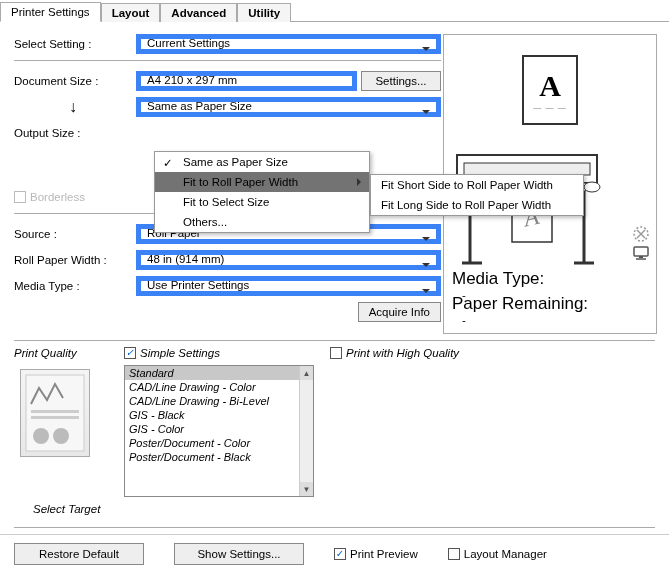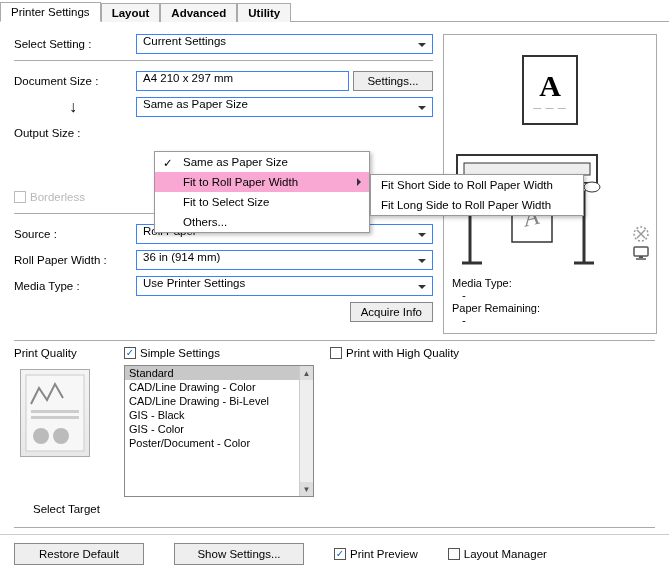"Select Setting :" .content { gap: 10px -> 2px }
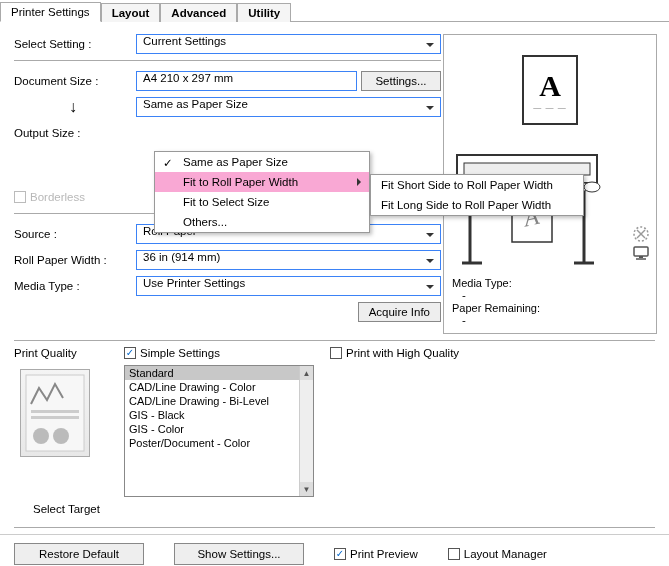"Current Settings" .dropdown { align-items: flex-start -> flex-end; border: 1px solid #3b82f6 -> 5px solid #3b82f6 }
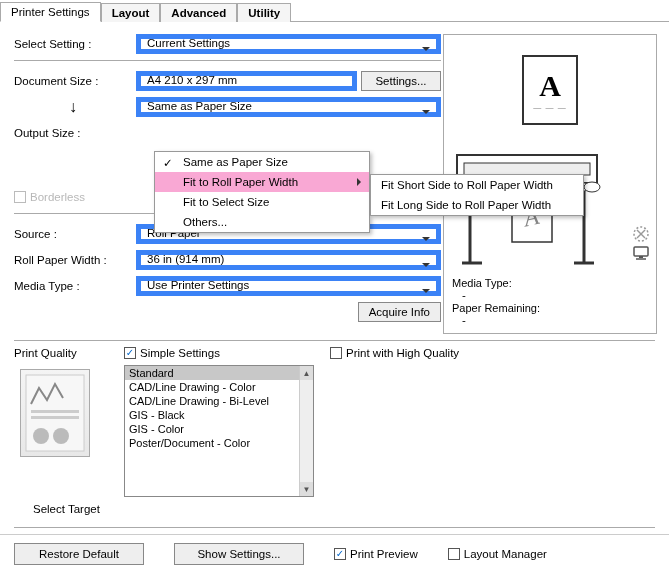"Fit to Roll Paper Width" .menu-item.hl { background: #f9a8d4 -> #737373 }
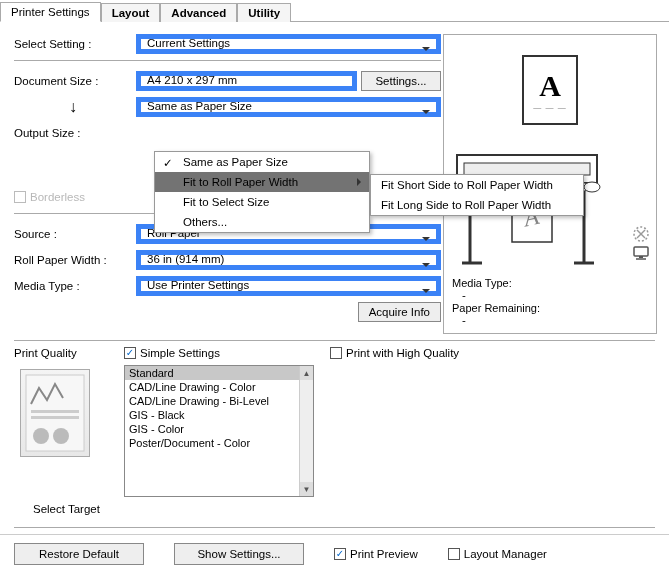"36 in (914 mm)" span { text: 36 -> 48 }
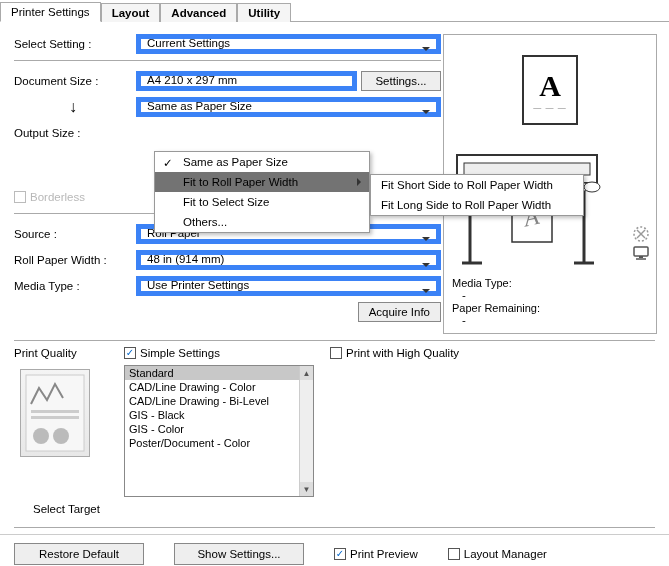"Media Type:" .info-line { font-size: 11px -> 17px }
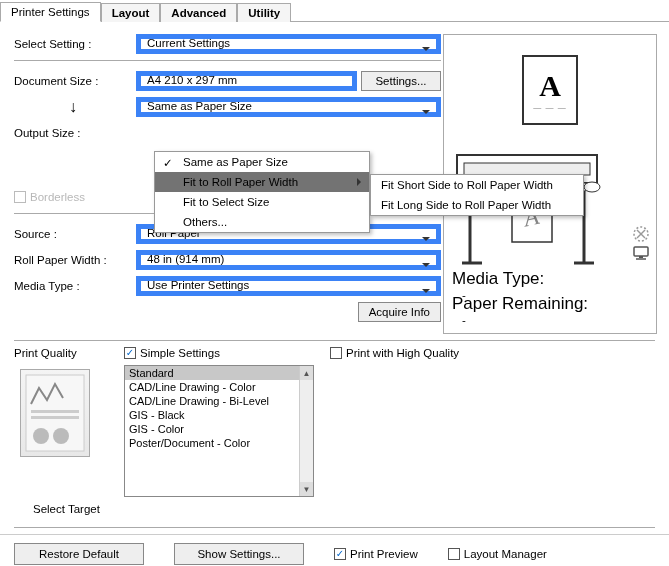"Print Quality" .quality-section { font-style: none -> italic }
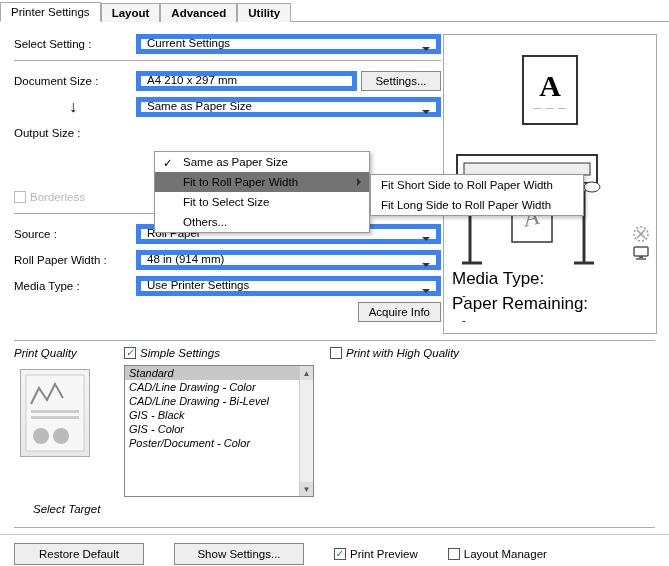"Poster/Document - Black" div.lb-item { html: none -> <div>Poster/Document - Black</div> }
